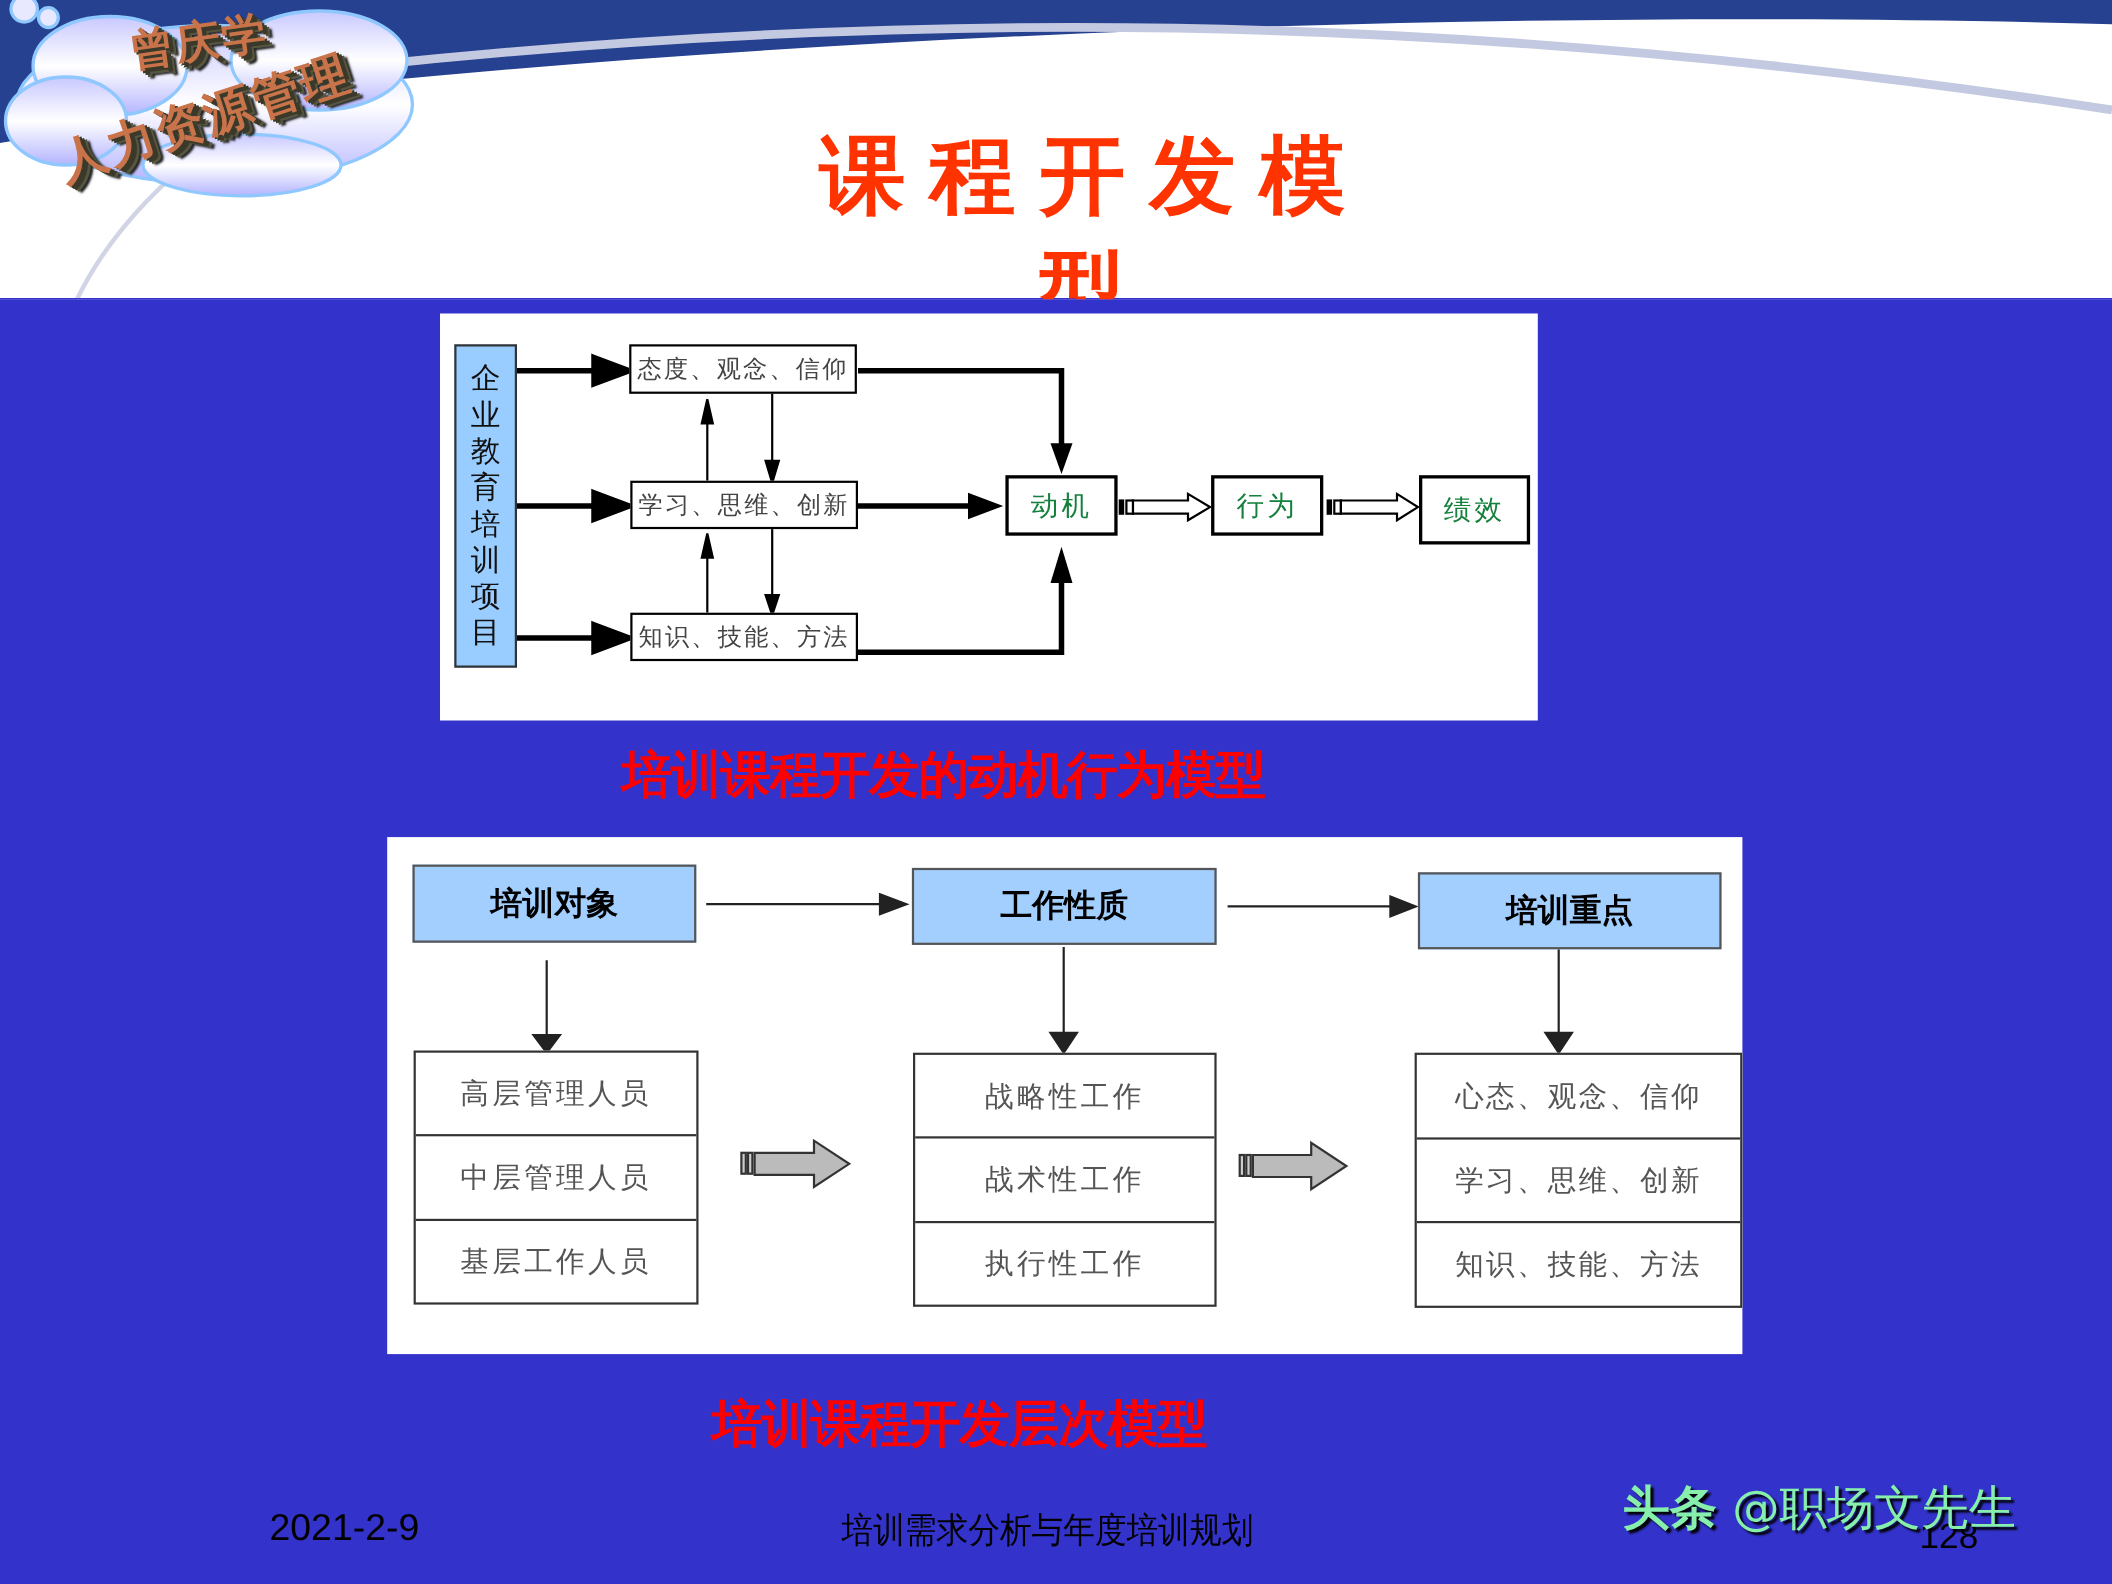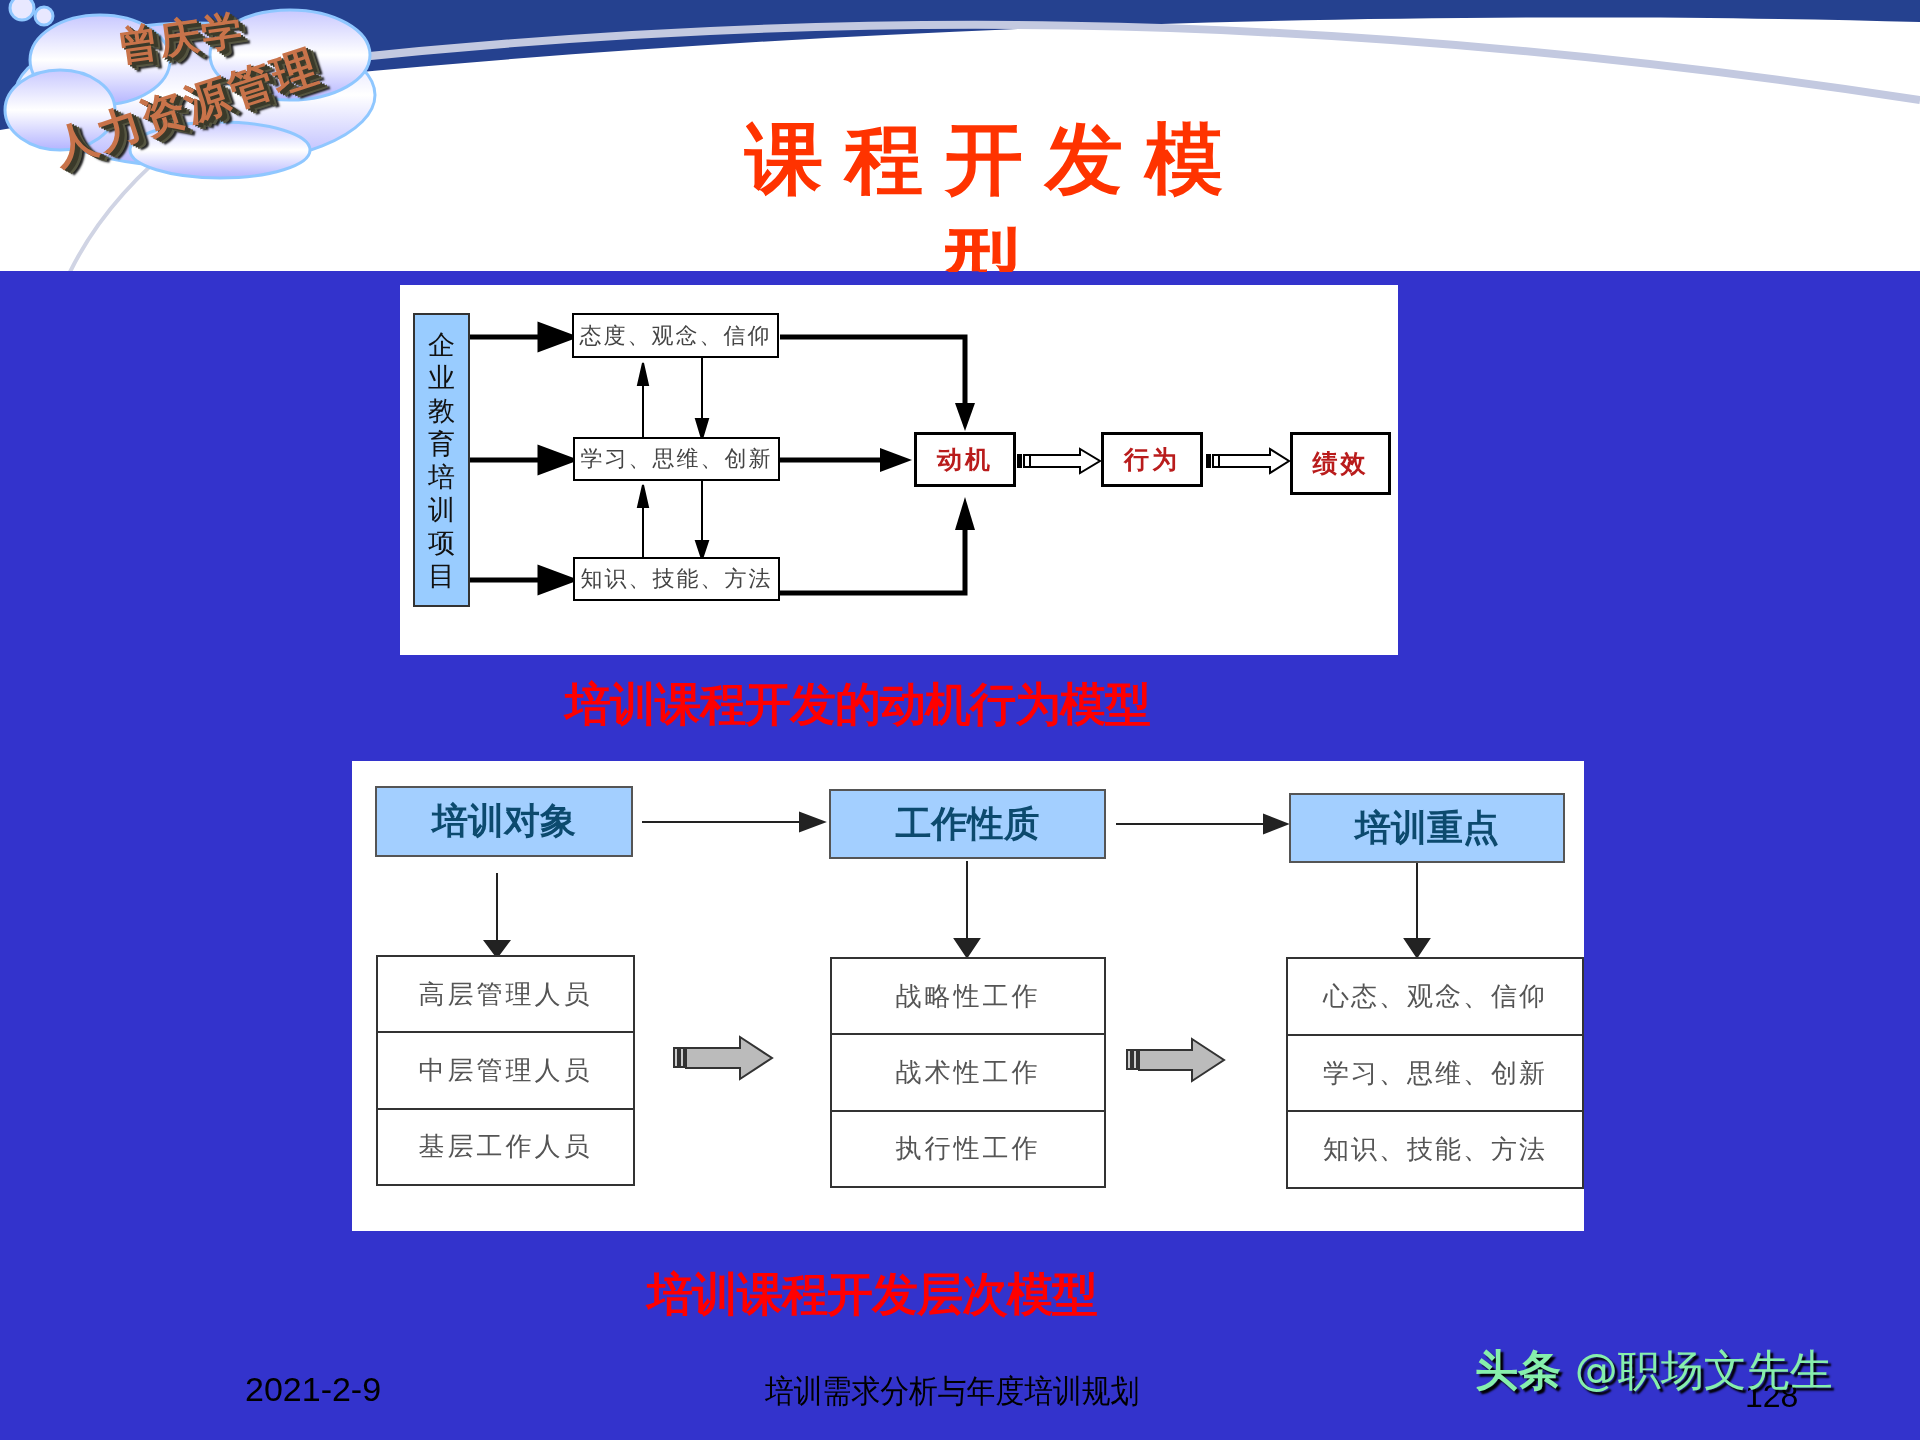"动机" .box.thick { color: #b91c1c -> #15803d; font-weight: bold -> none }
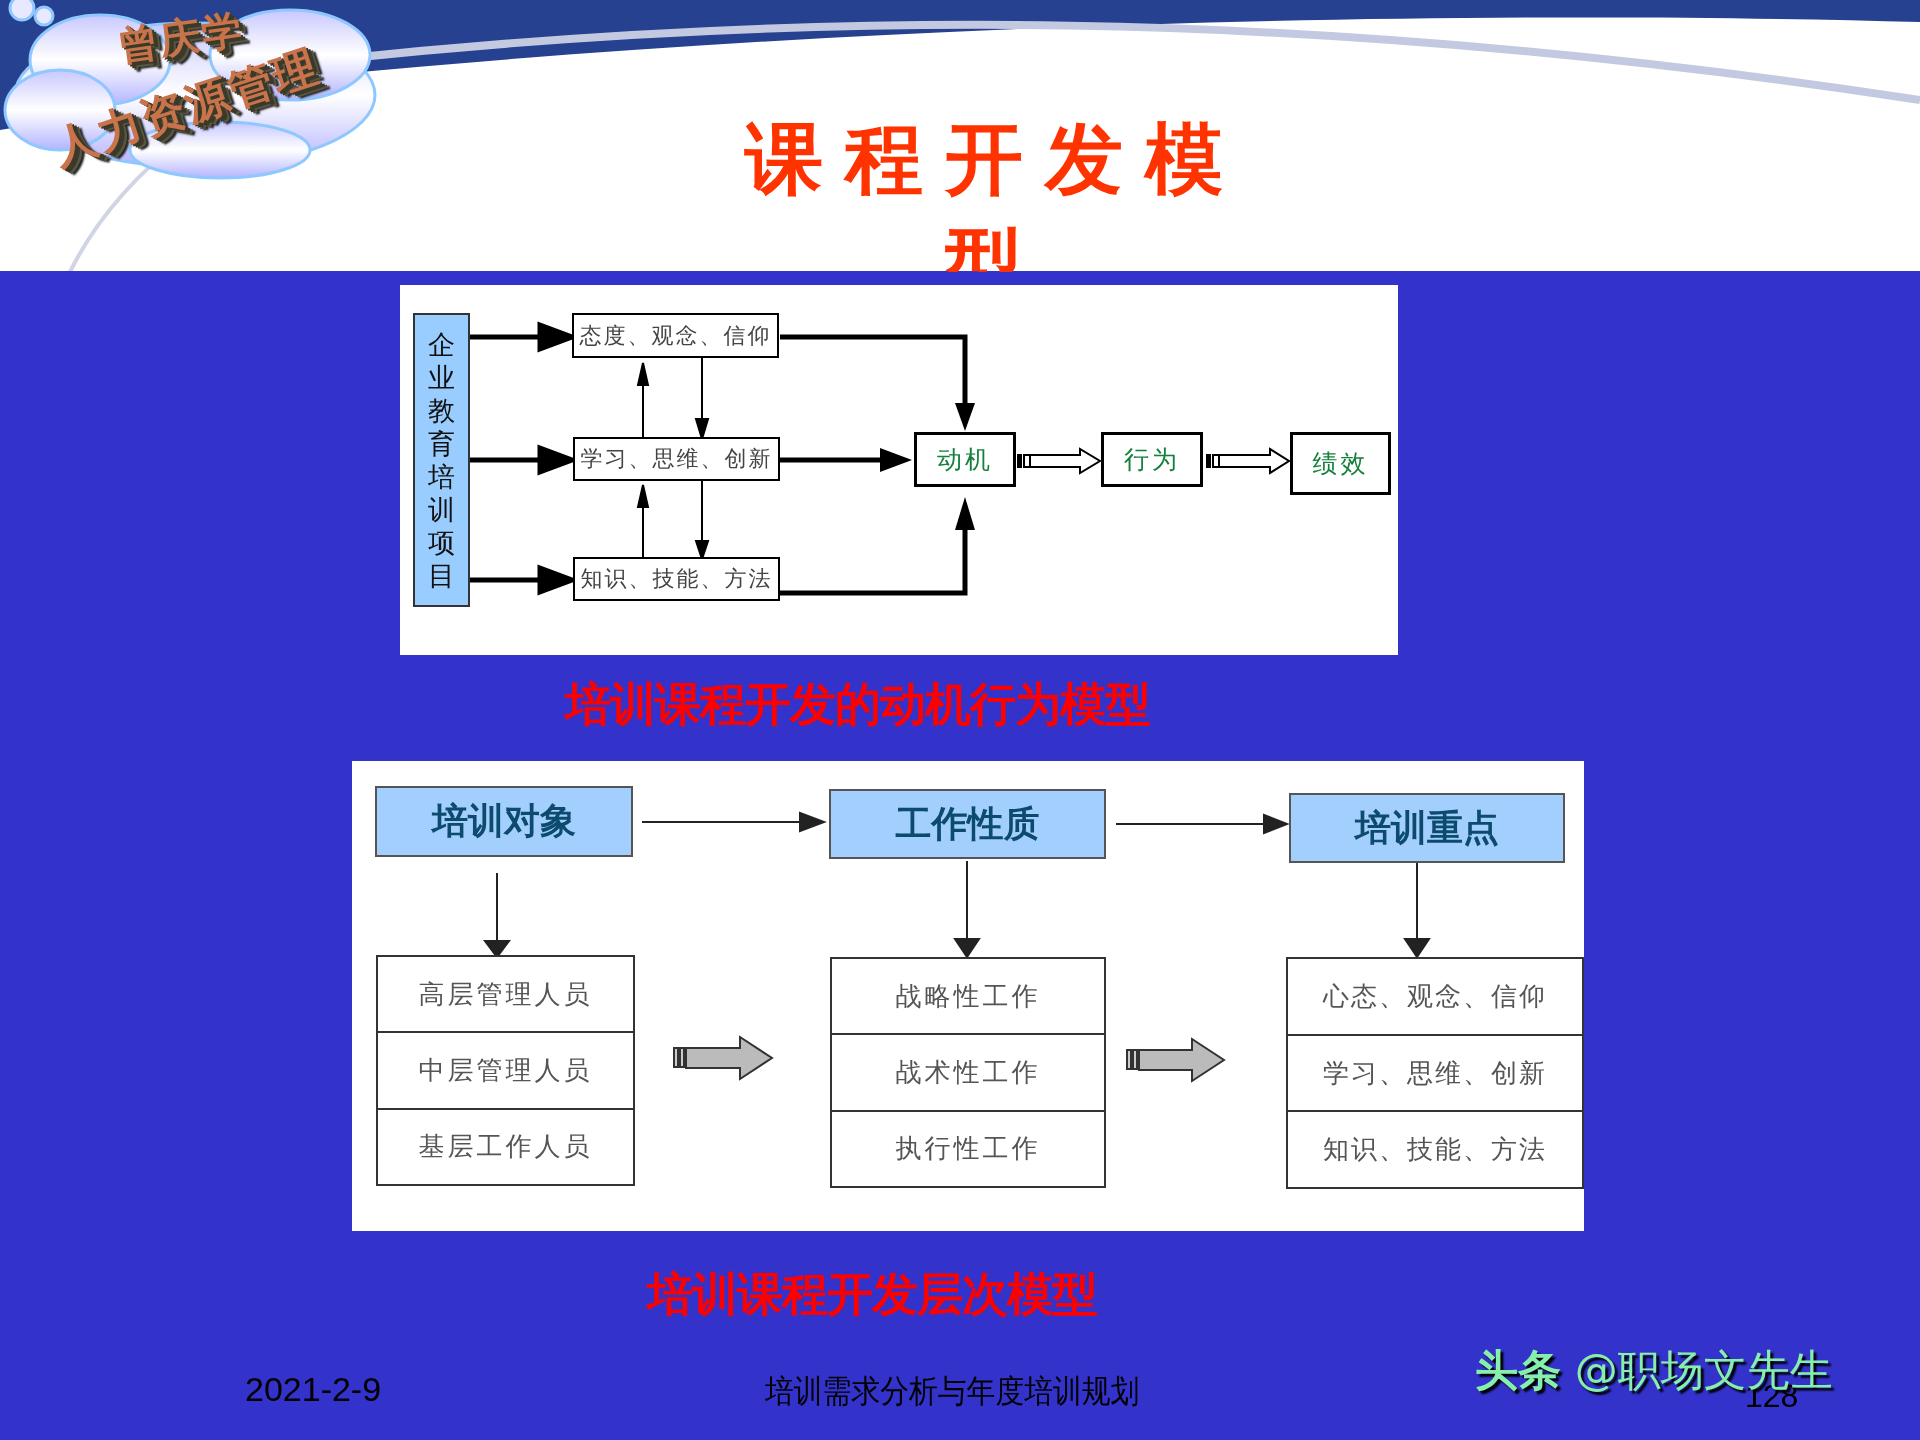"培训对象" .hbox { color: #0c4a6e -> #000000; font-size: 36px -> 29px }
